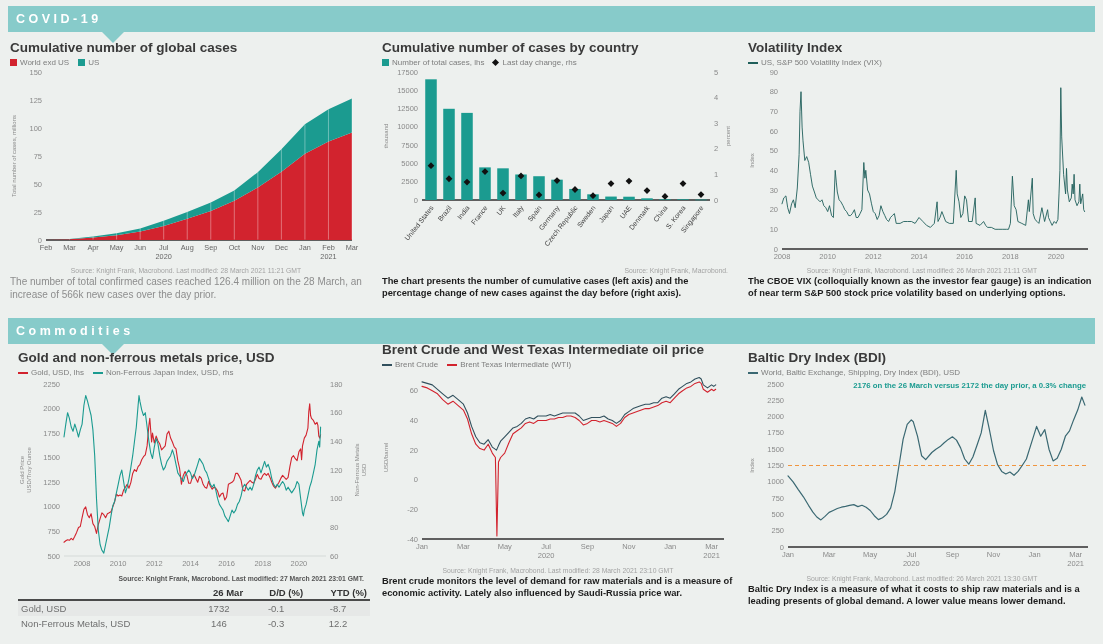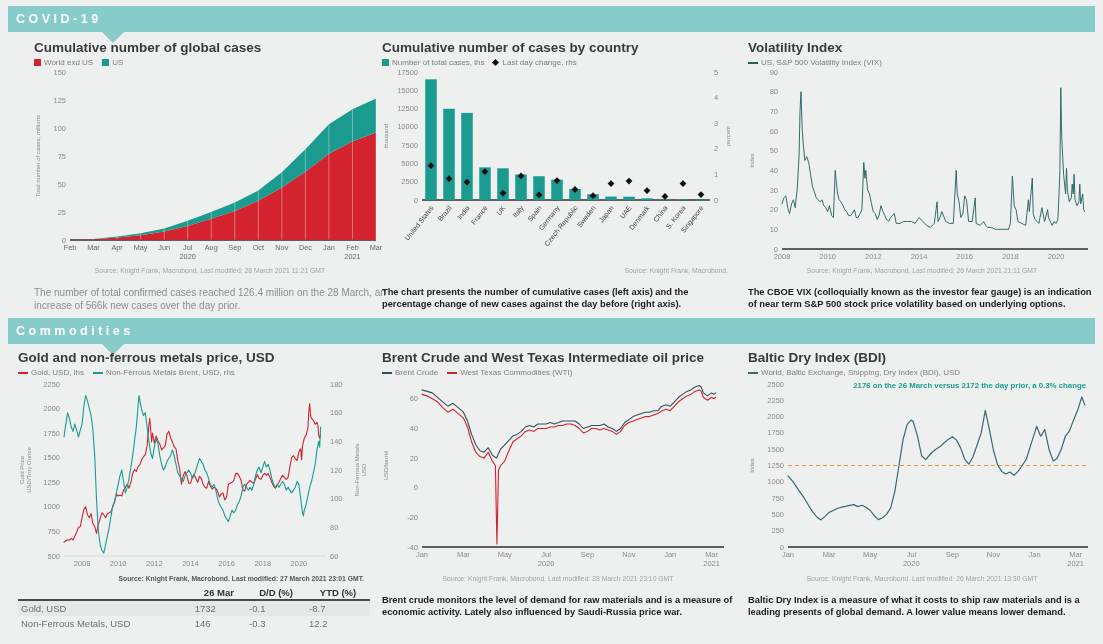"Cumulative number of global cases" .card--1 { left: 34px -> 10px }
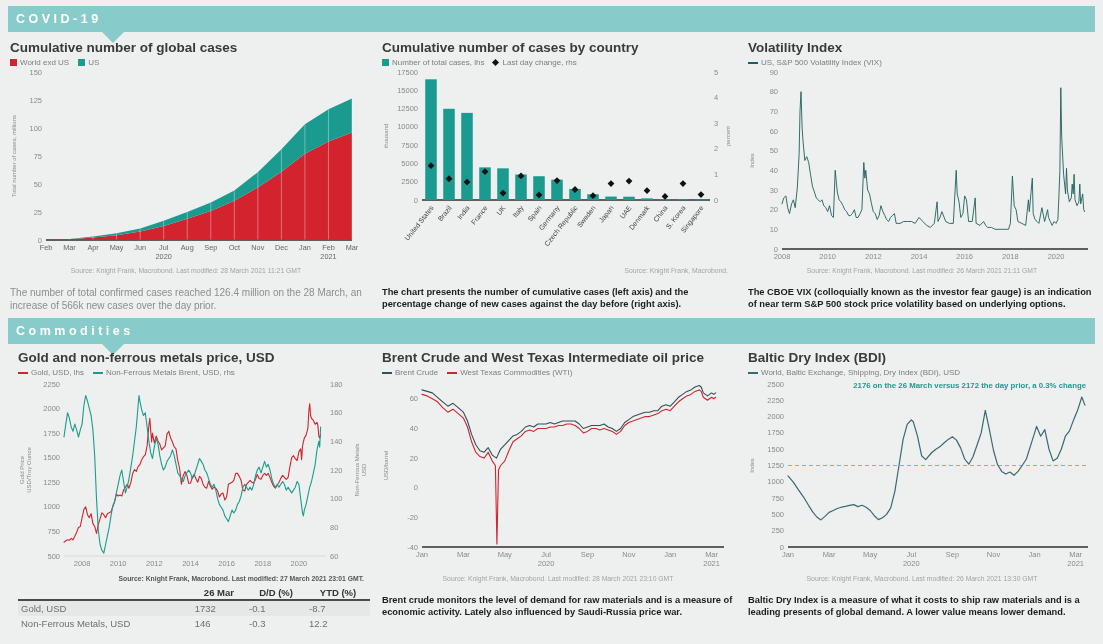"The chart presents the number" .caption { margin-top: 12px -> 1px }
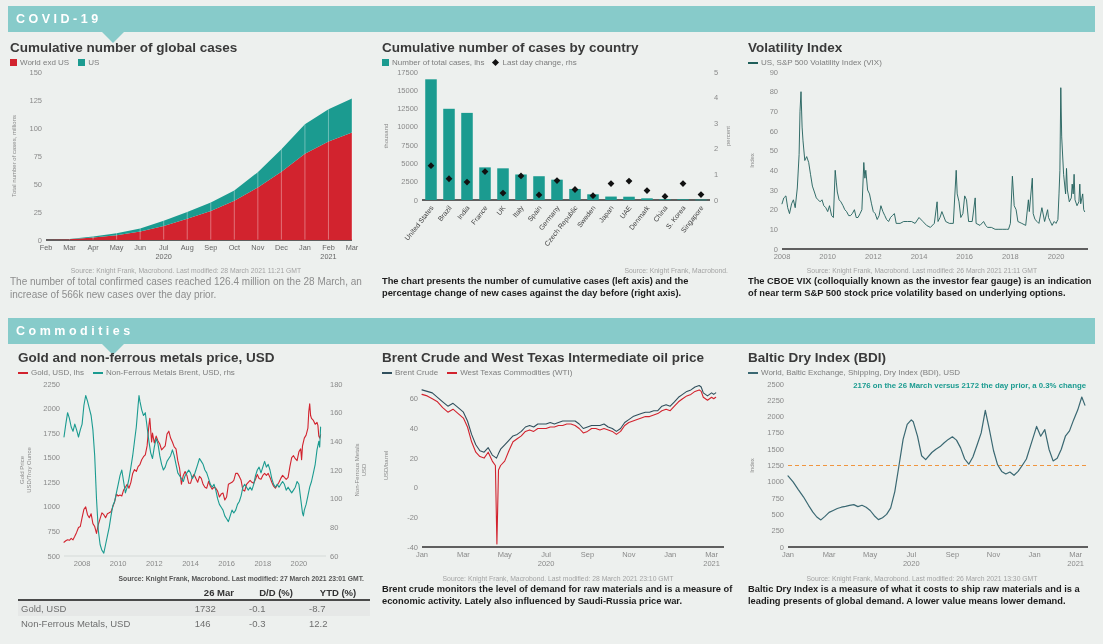"Brent Crude and West Texas" .card--5 { top: 350px -> 342px }
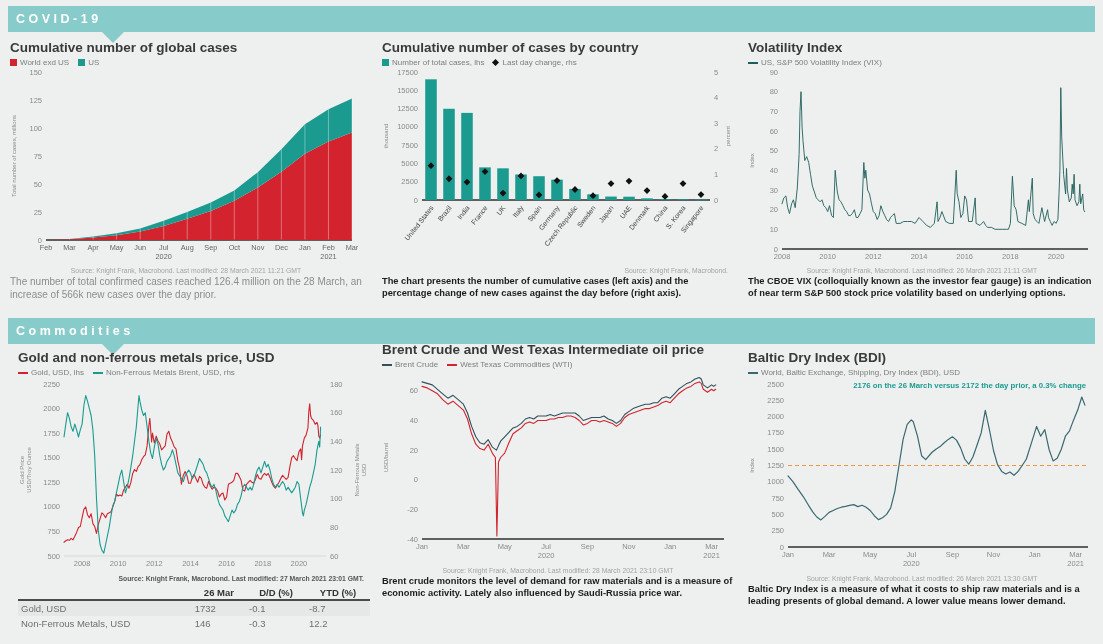"West Texas Commodities (WTI)" span { text: West Texas Commodities -> Brent Texas Intermediate }
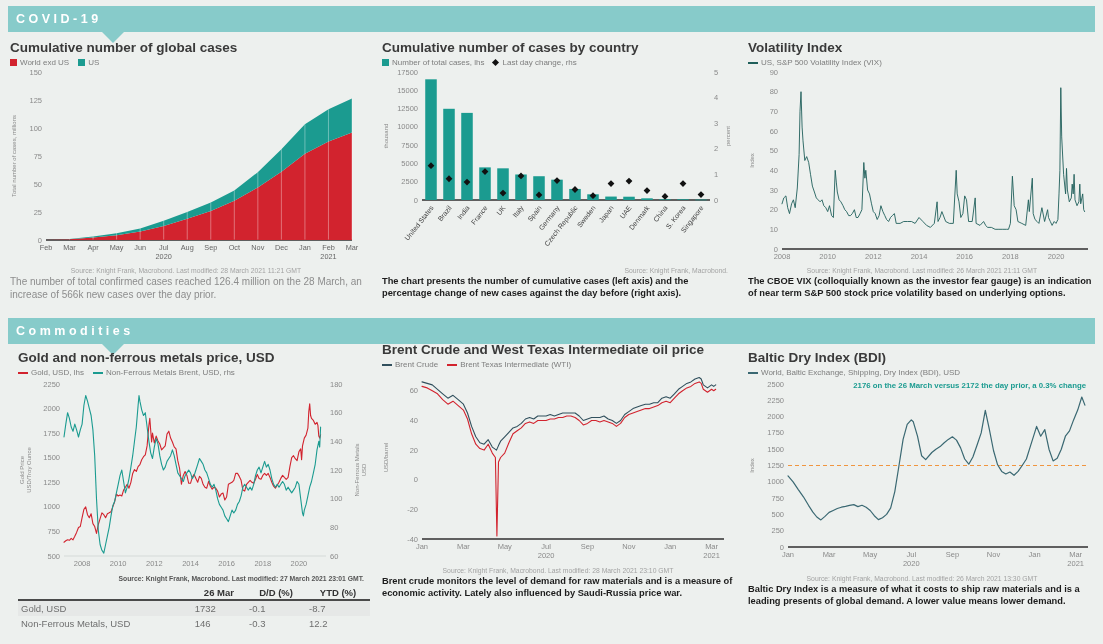"Non-Ferrous Metals Brent, USD, rhs" span { text: Metals Brent -> Japan Index }
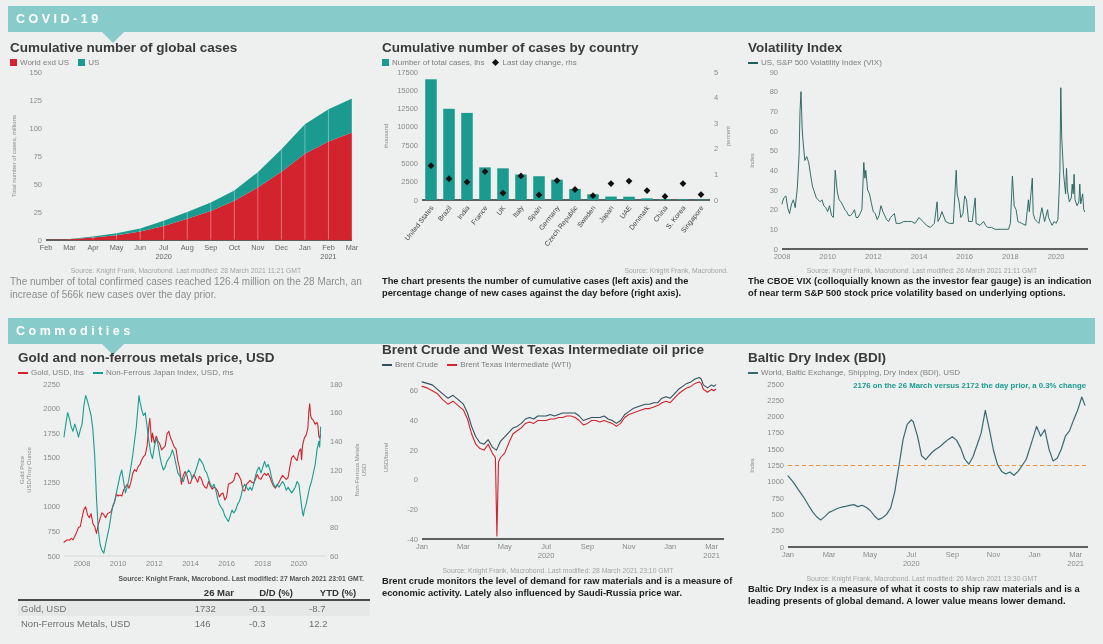"26 Mar" table.kf th { text-align: center -> right }
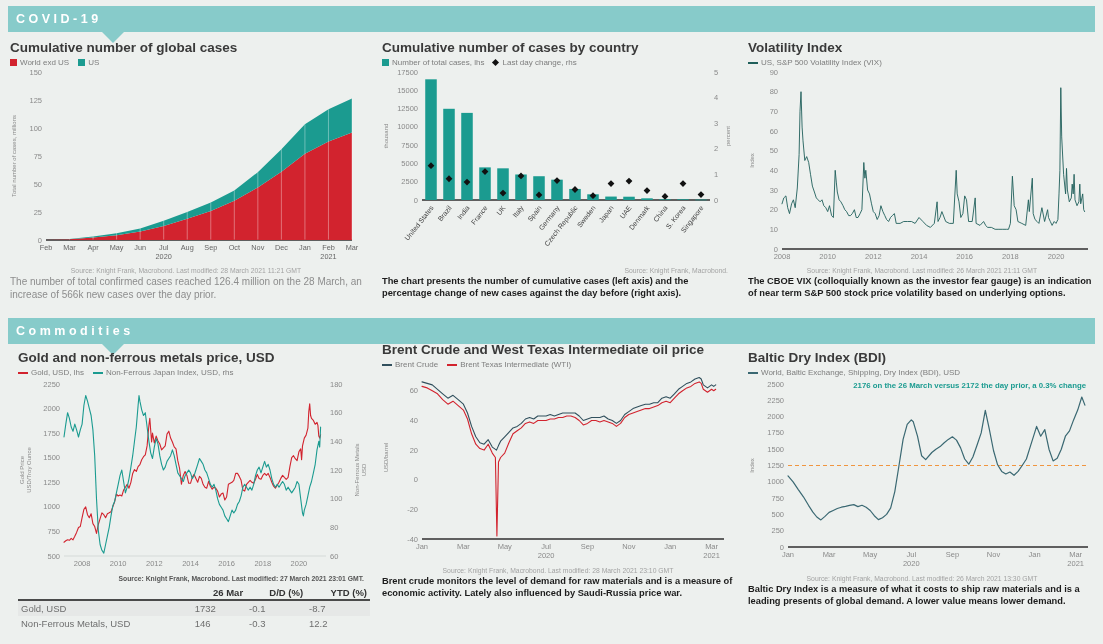"1732" table.kf td { text-align: left -> center }
